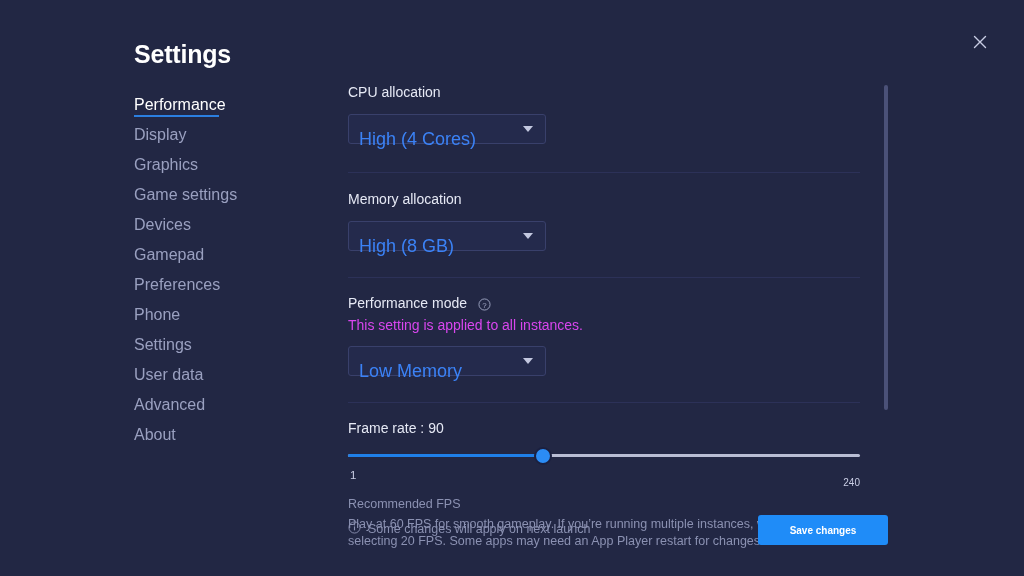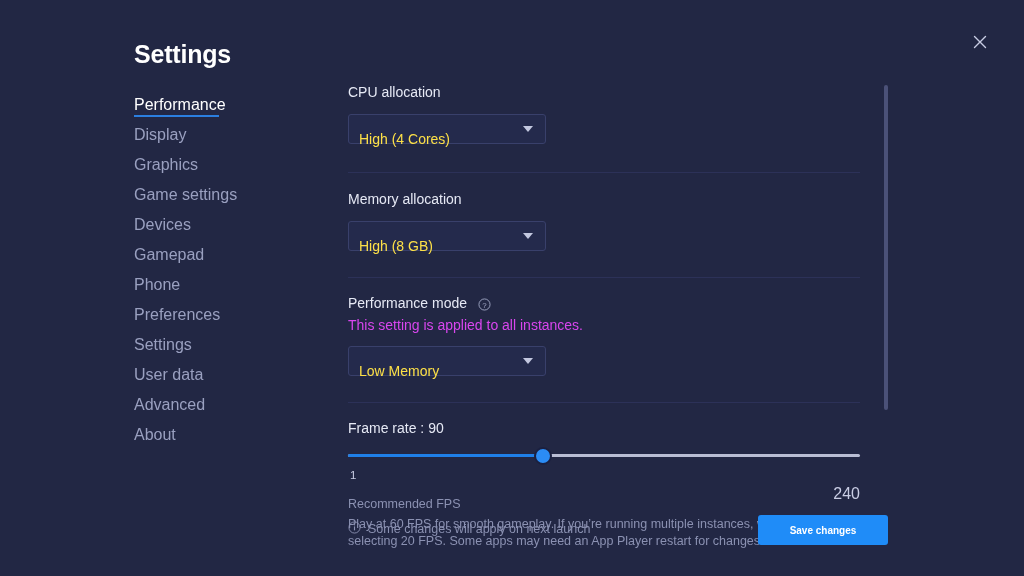"High (4 Cores)" .select-value { color: #fde047 -> #3b82f6; font-size: 14px -> 18px }
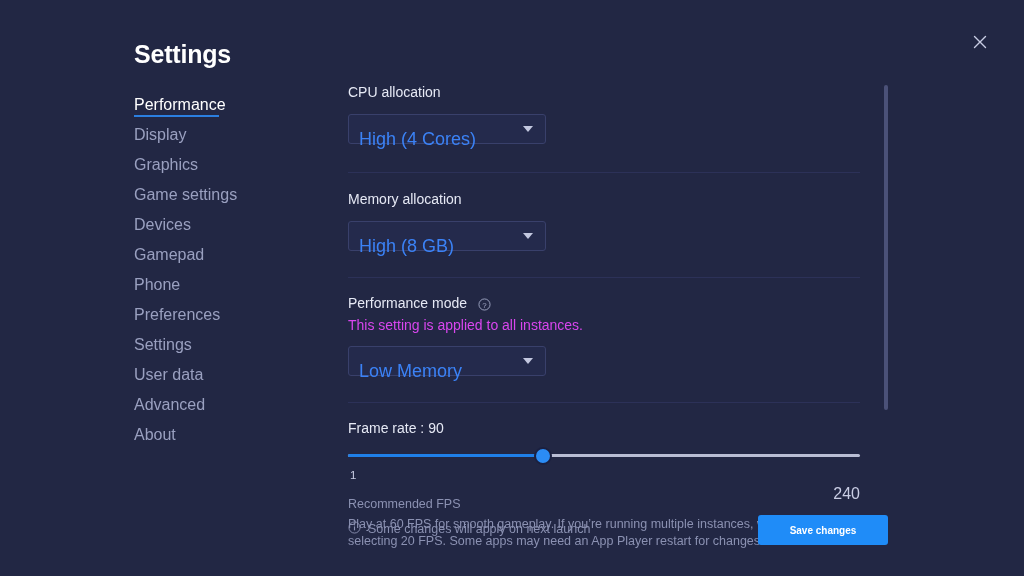"Phone" div.nav-item { order: before "Preferences" -> after "Preferences" }
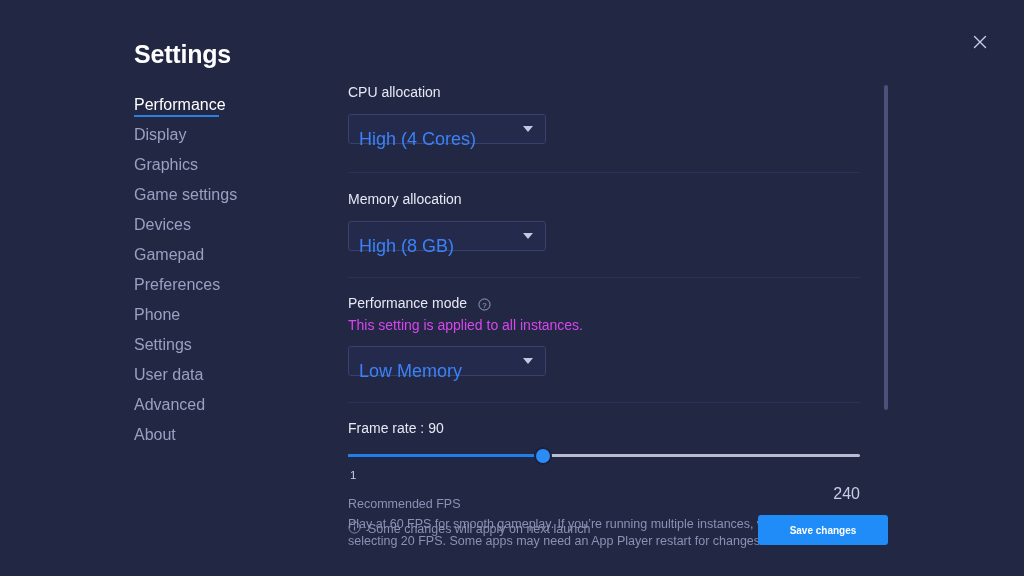"240" .slider-max { font-size: 16px -> 10px; top: 16px -> 8px }
